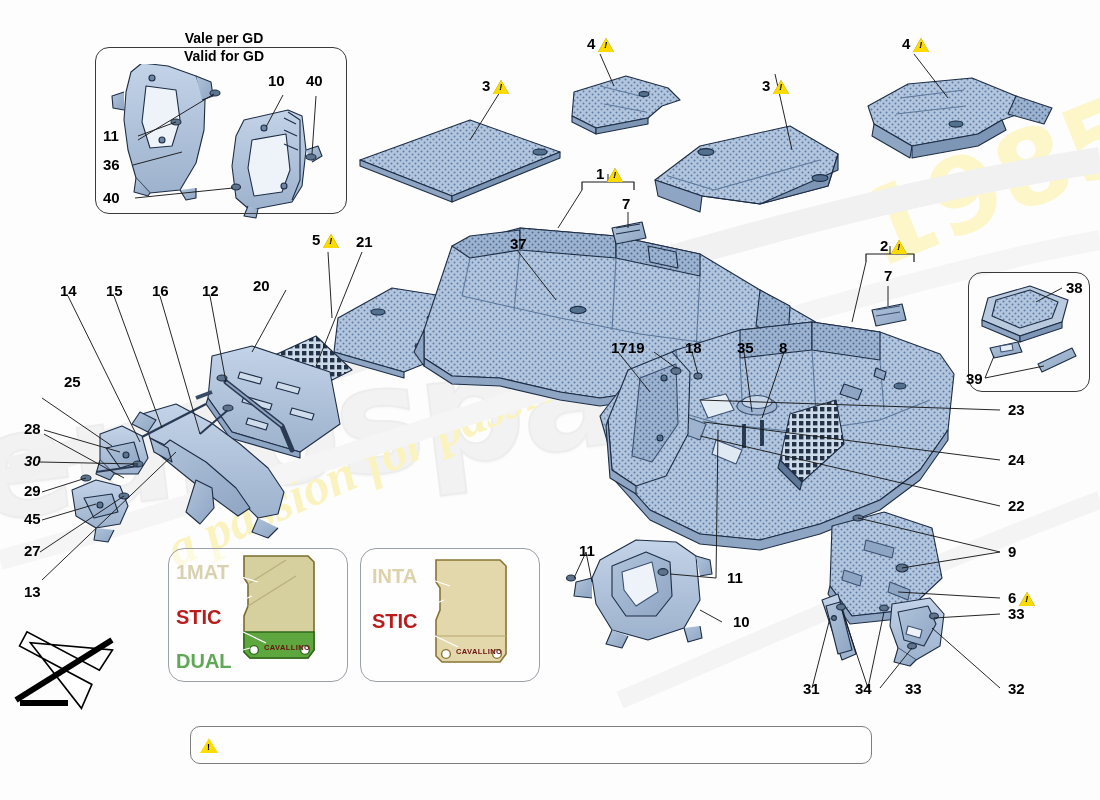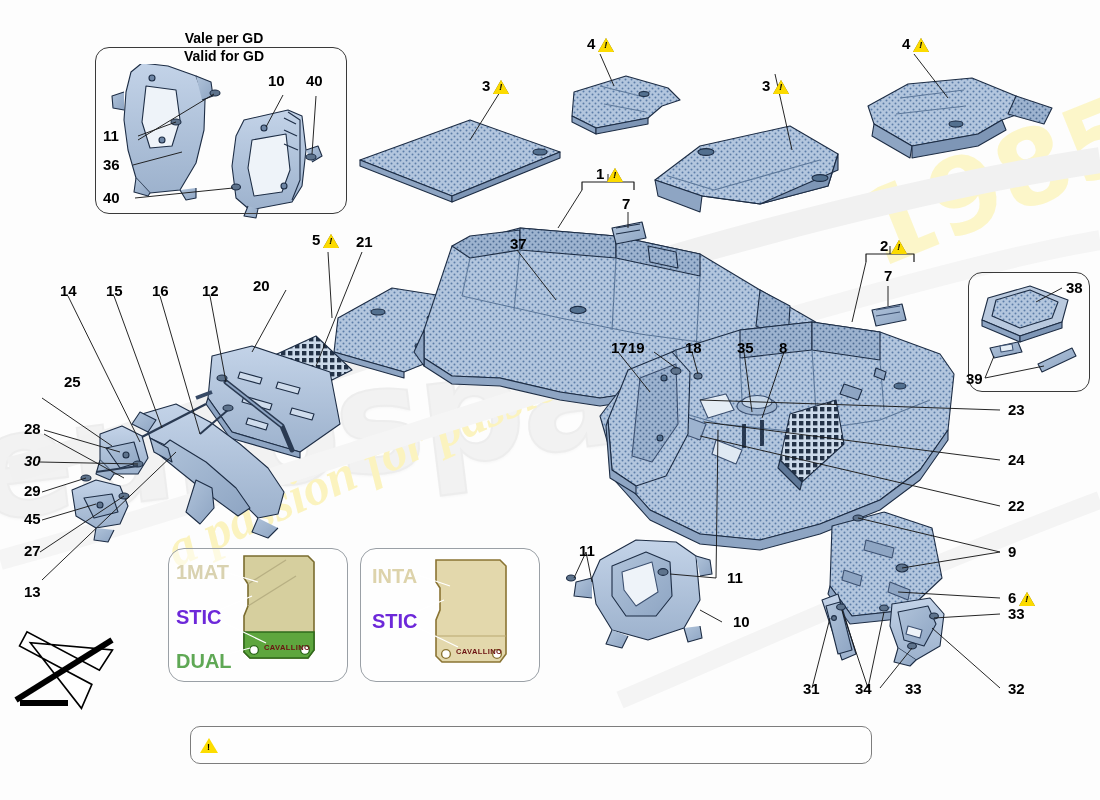"STIC" .lg-stic { color: #6d28d9 -> #b91c1c }
